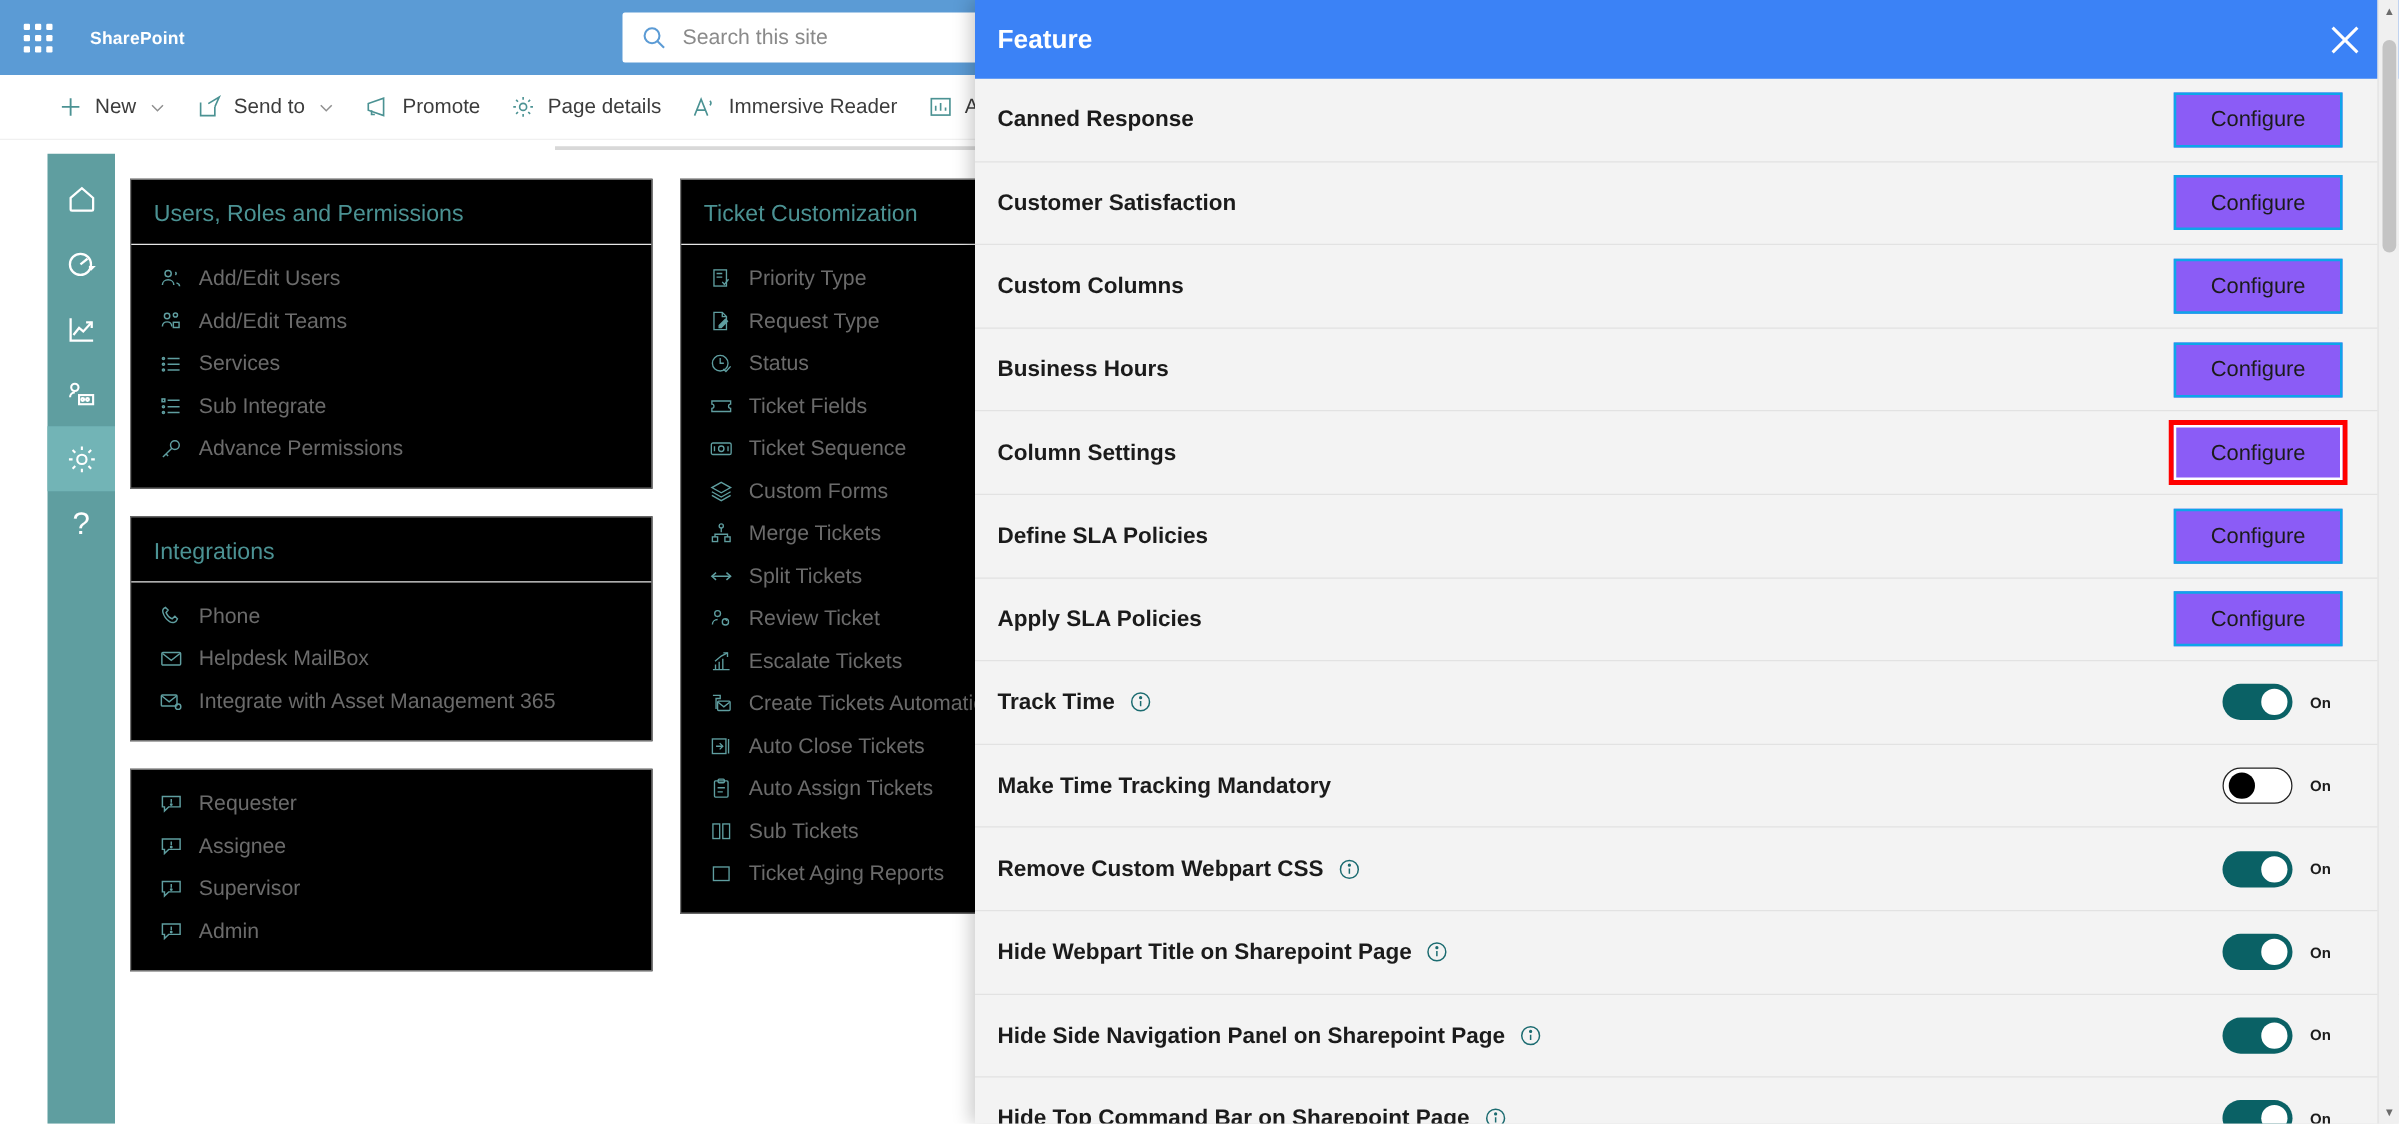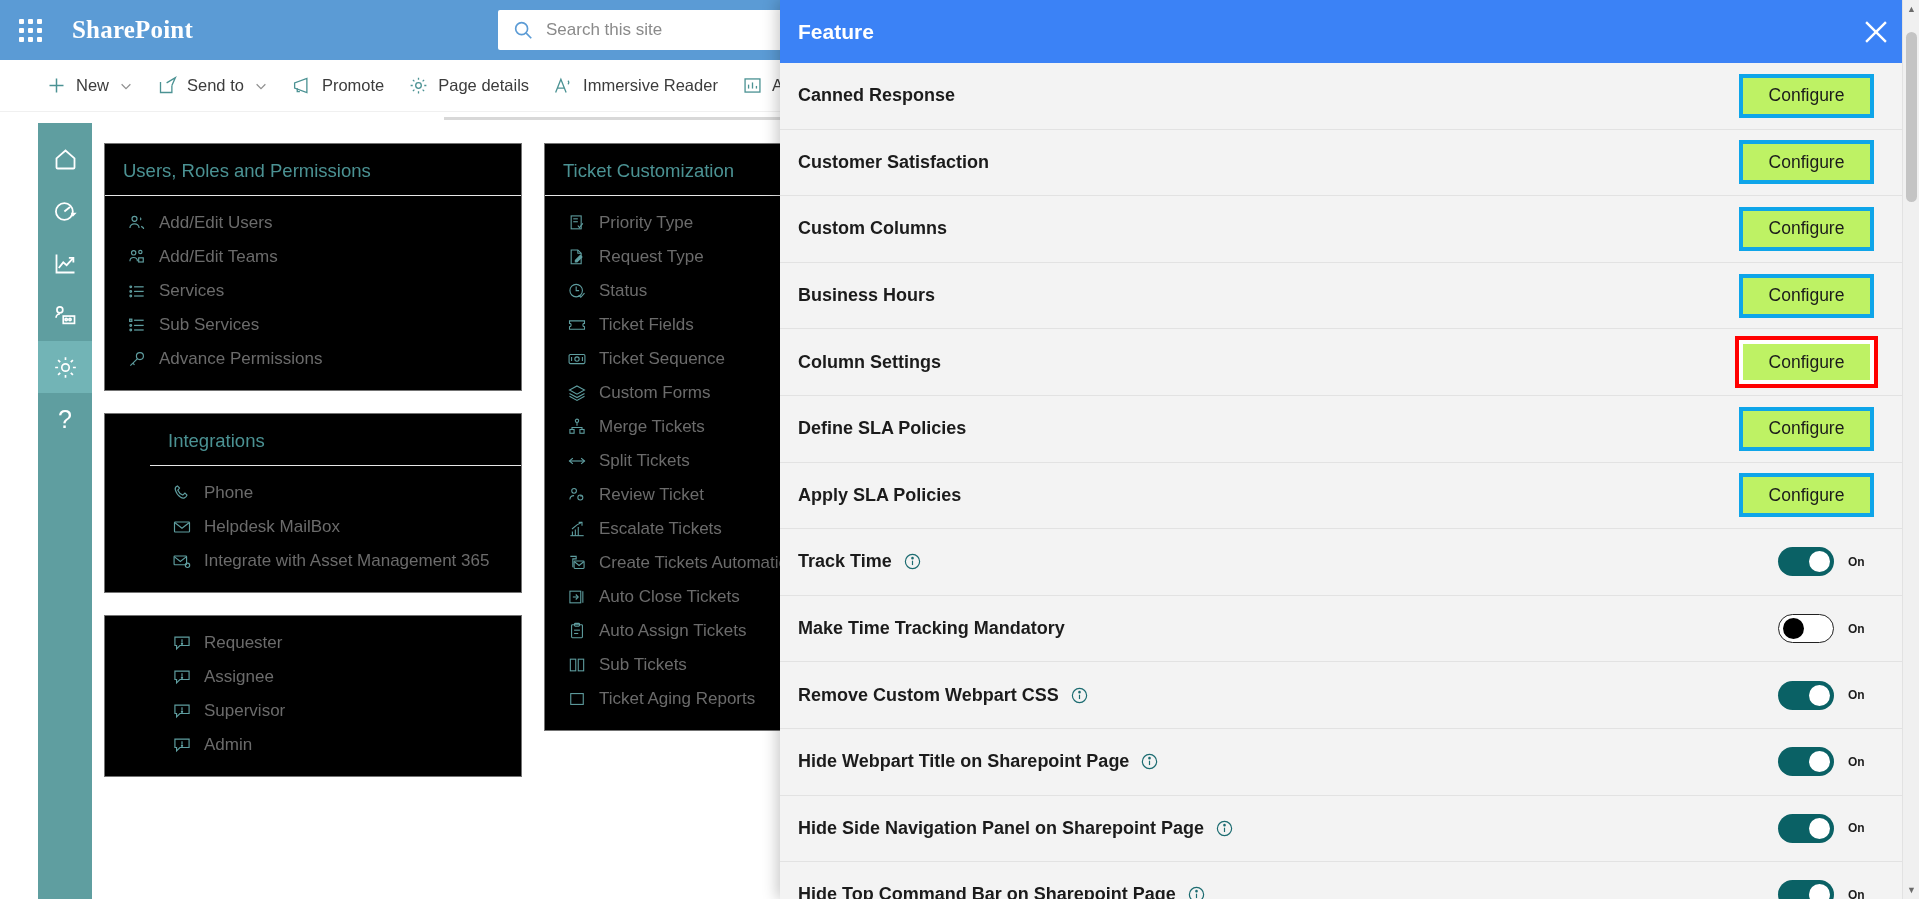"SharePoint" .brand { font-family: Liberation Serif, serif -> none; font-size: 25px -> 14px }
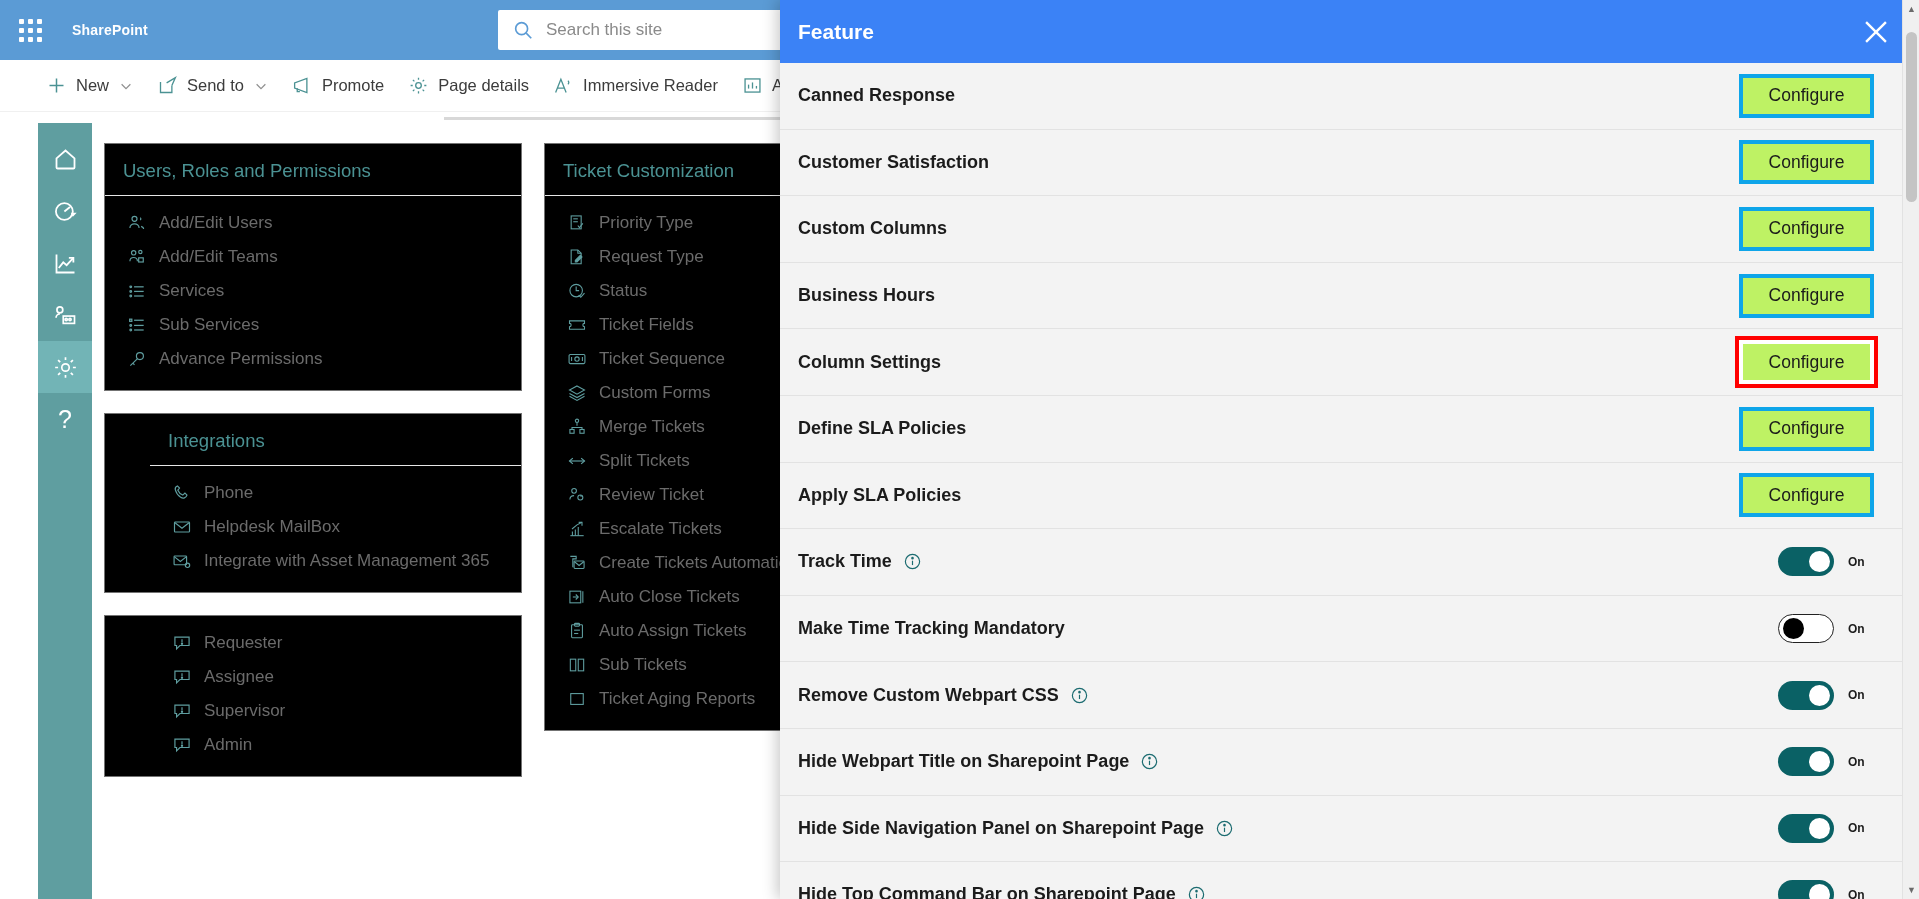"Configure" .cfgbtn { background: #bef264 -> #8b5cf6; border: 4px solid #0ea5e9 -> 2px solid #0ea5e9 }
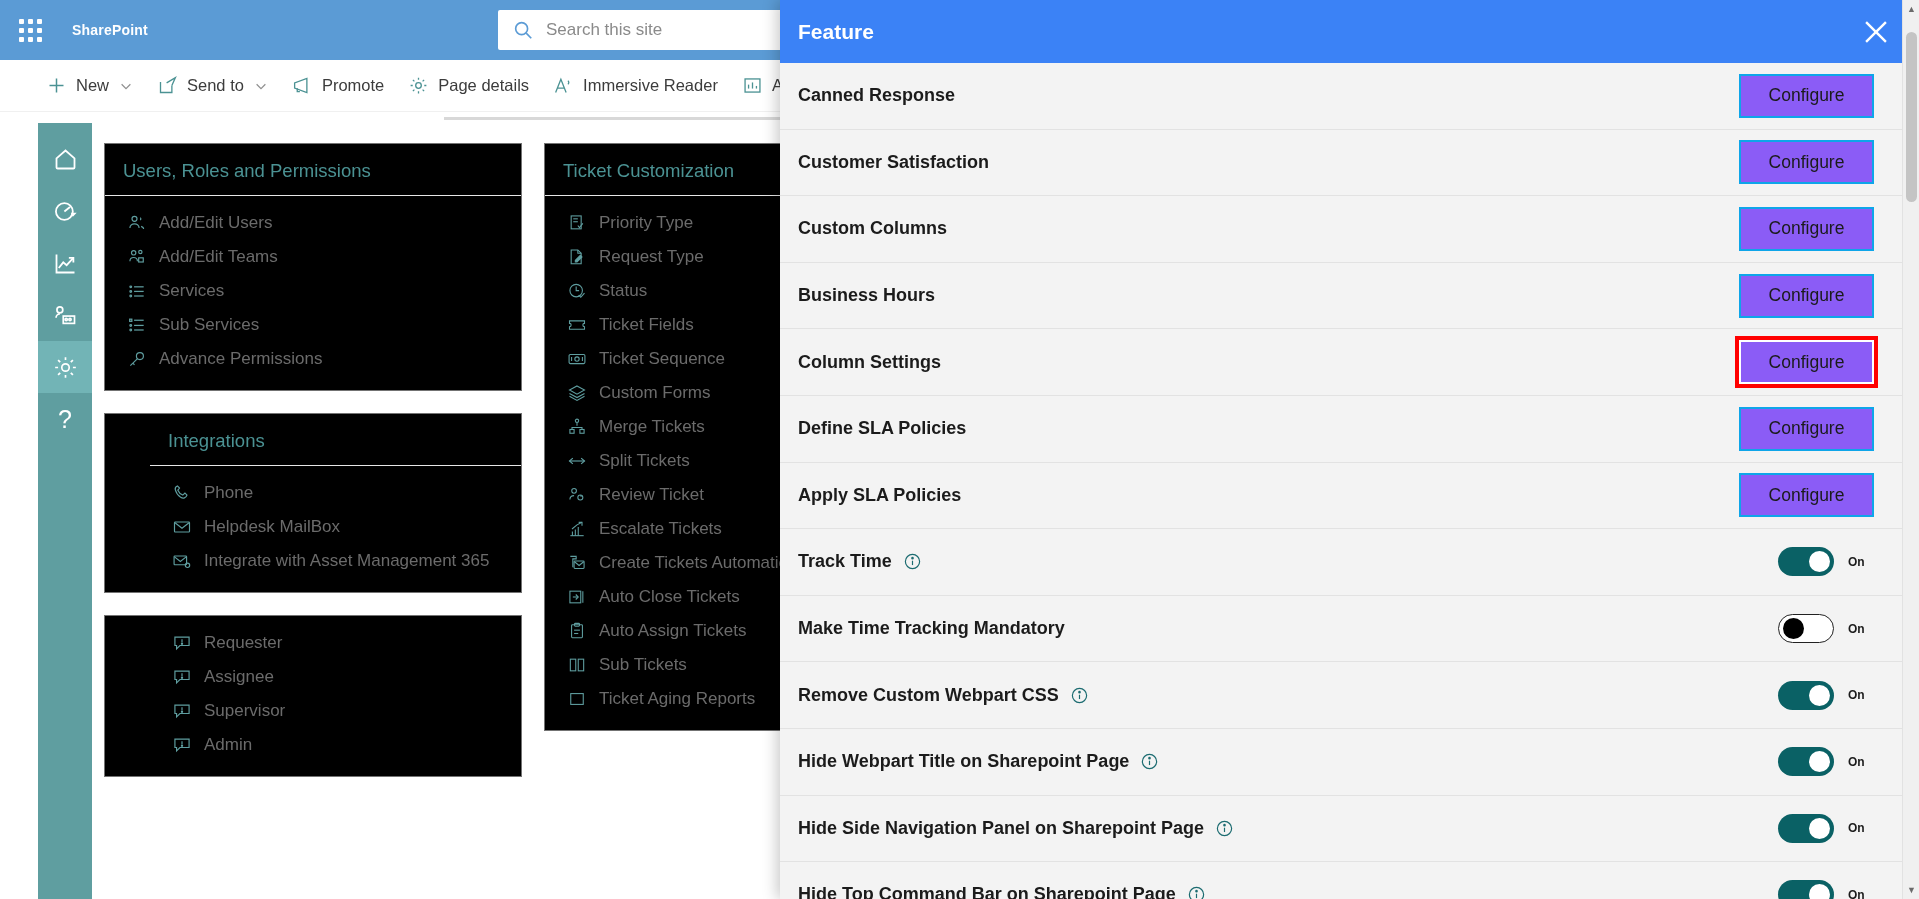"Sub Services" span { text: Services -> Integrate }
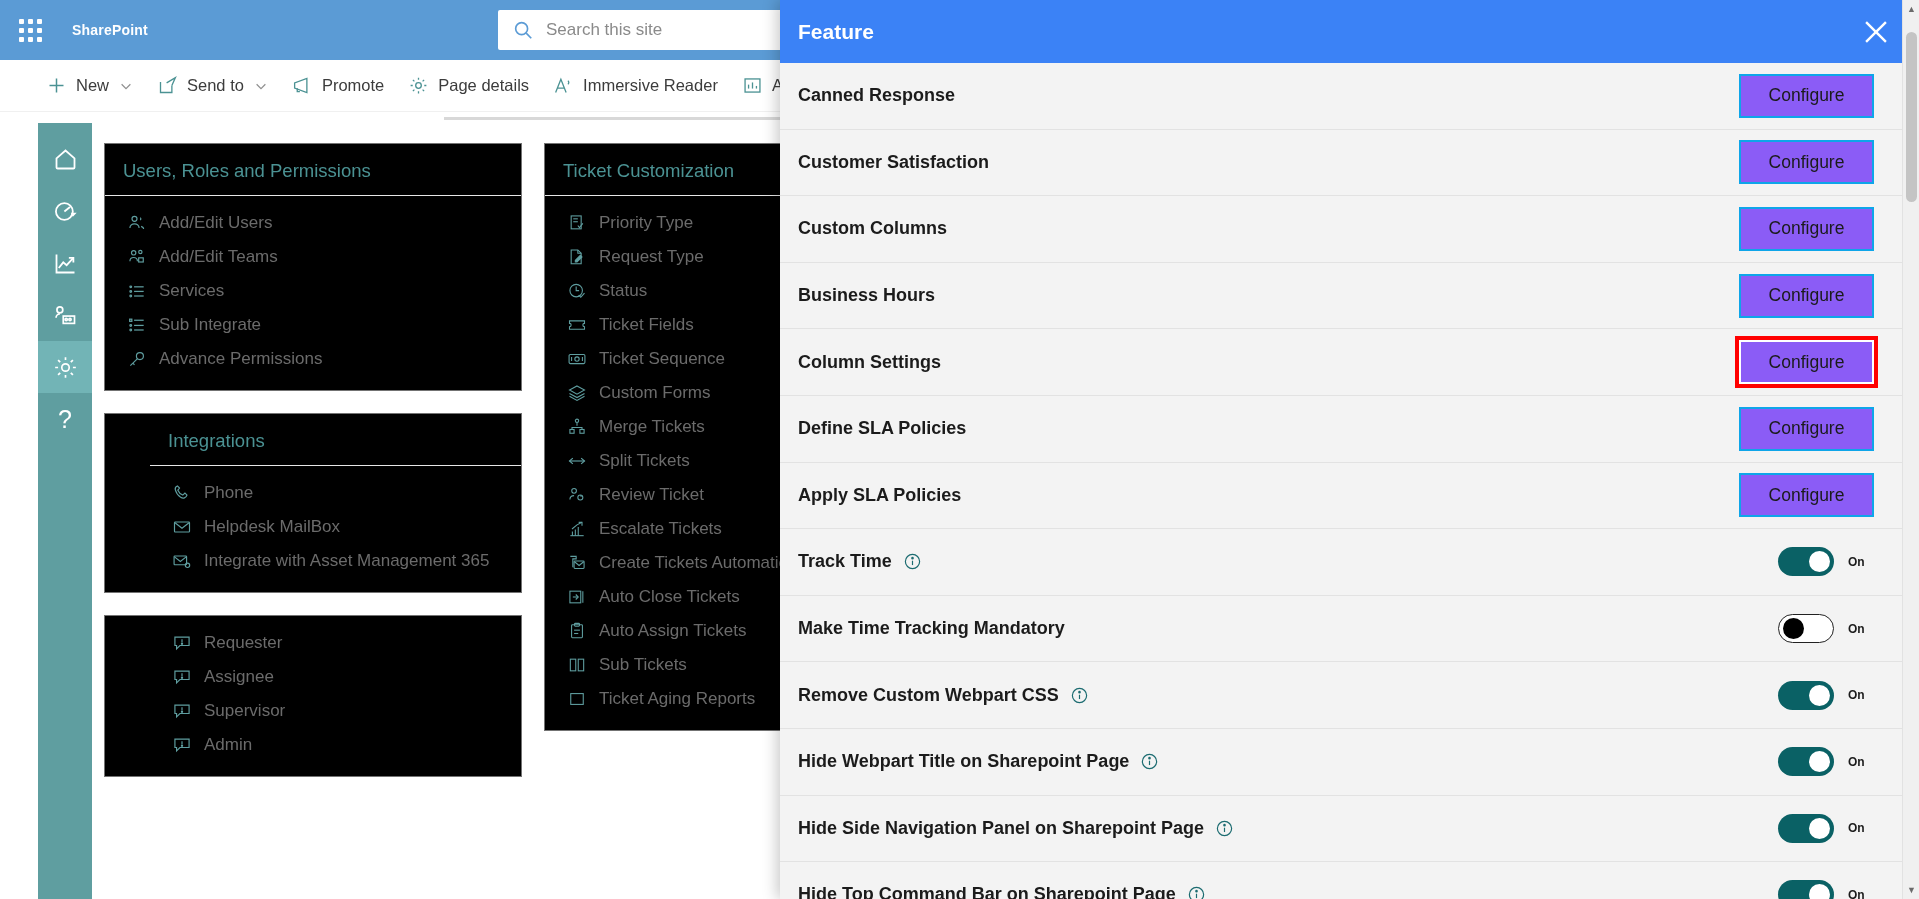"Integrations" .card + .card { padding-left: 45px -> none }
